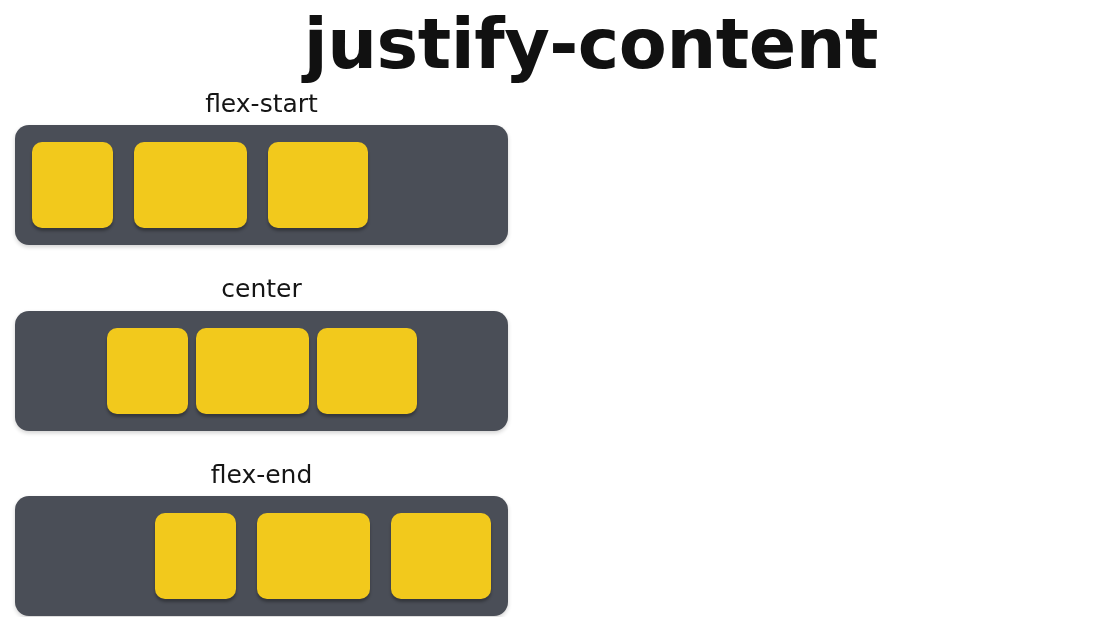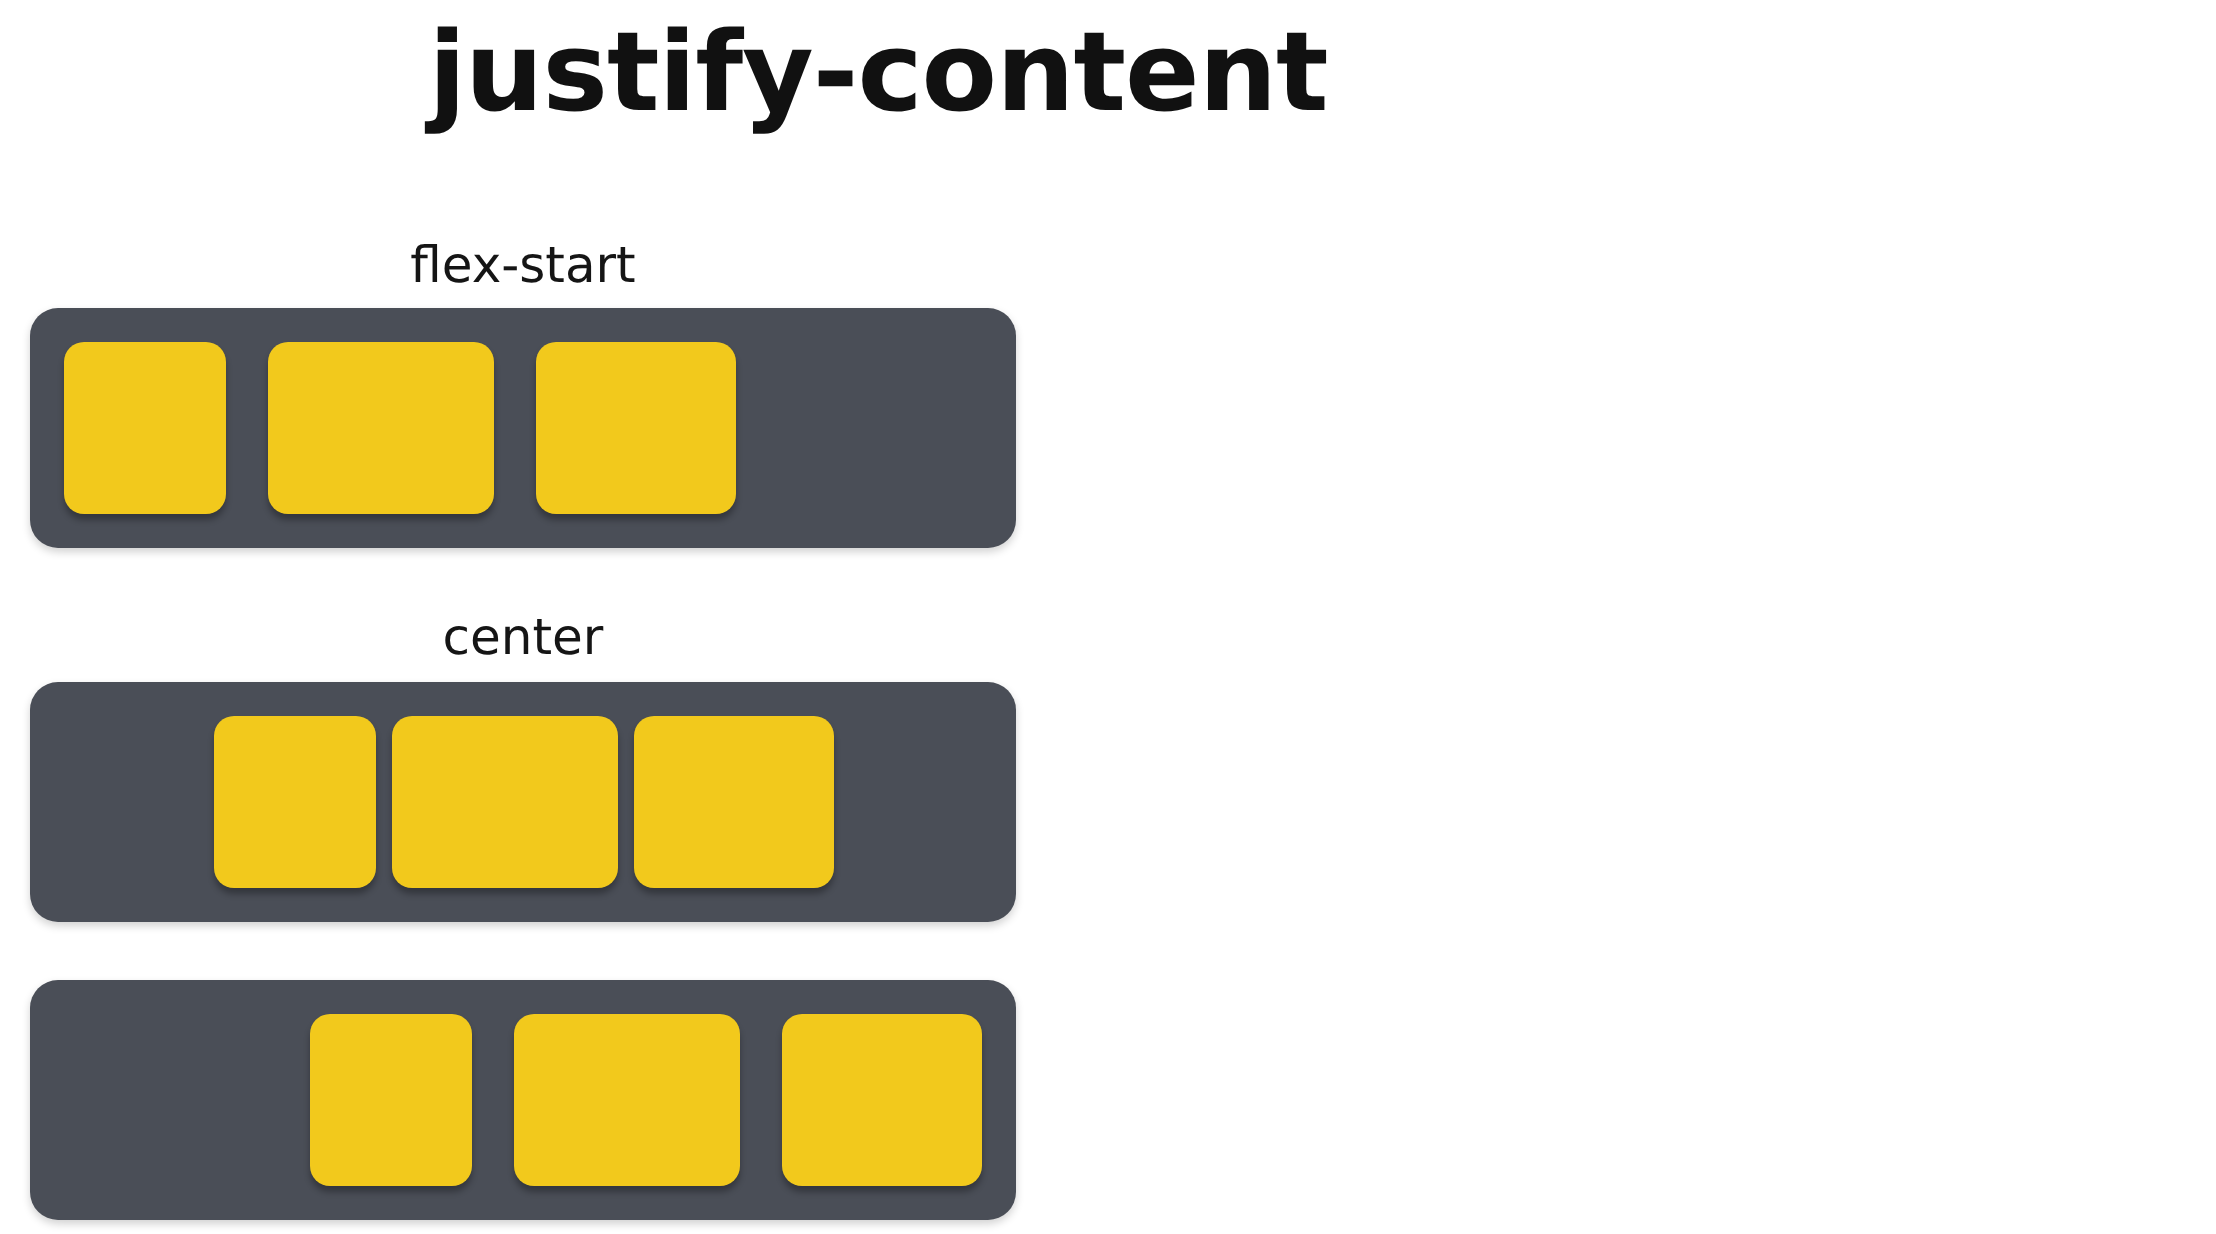"justify-content" .page-title { font-size: 55px -> 70px; text-align: center -> right }
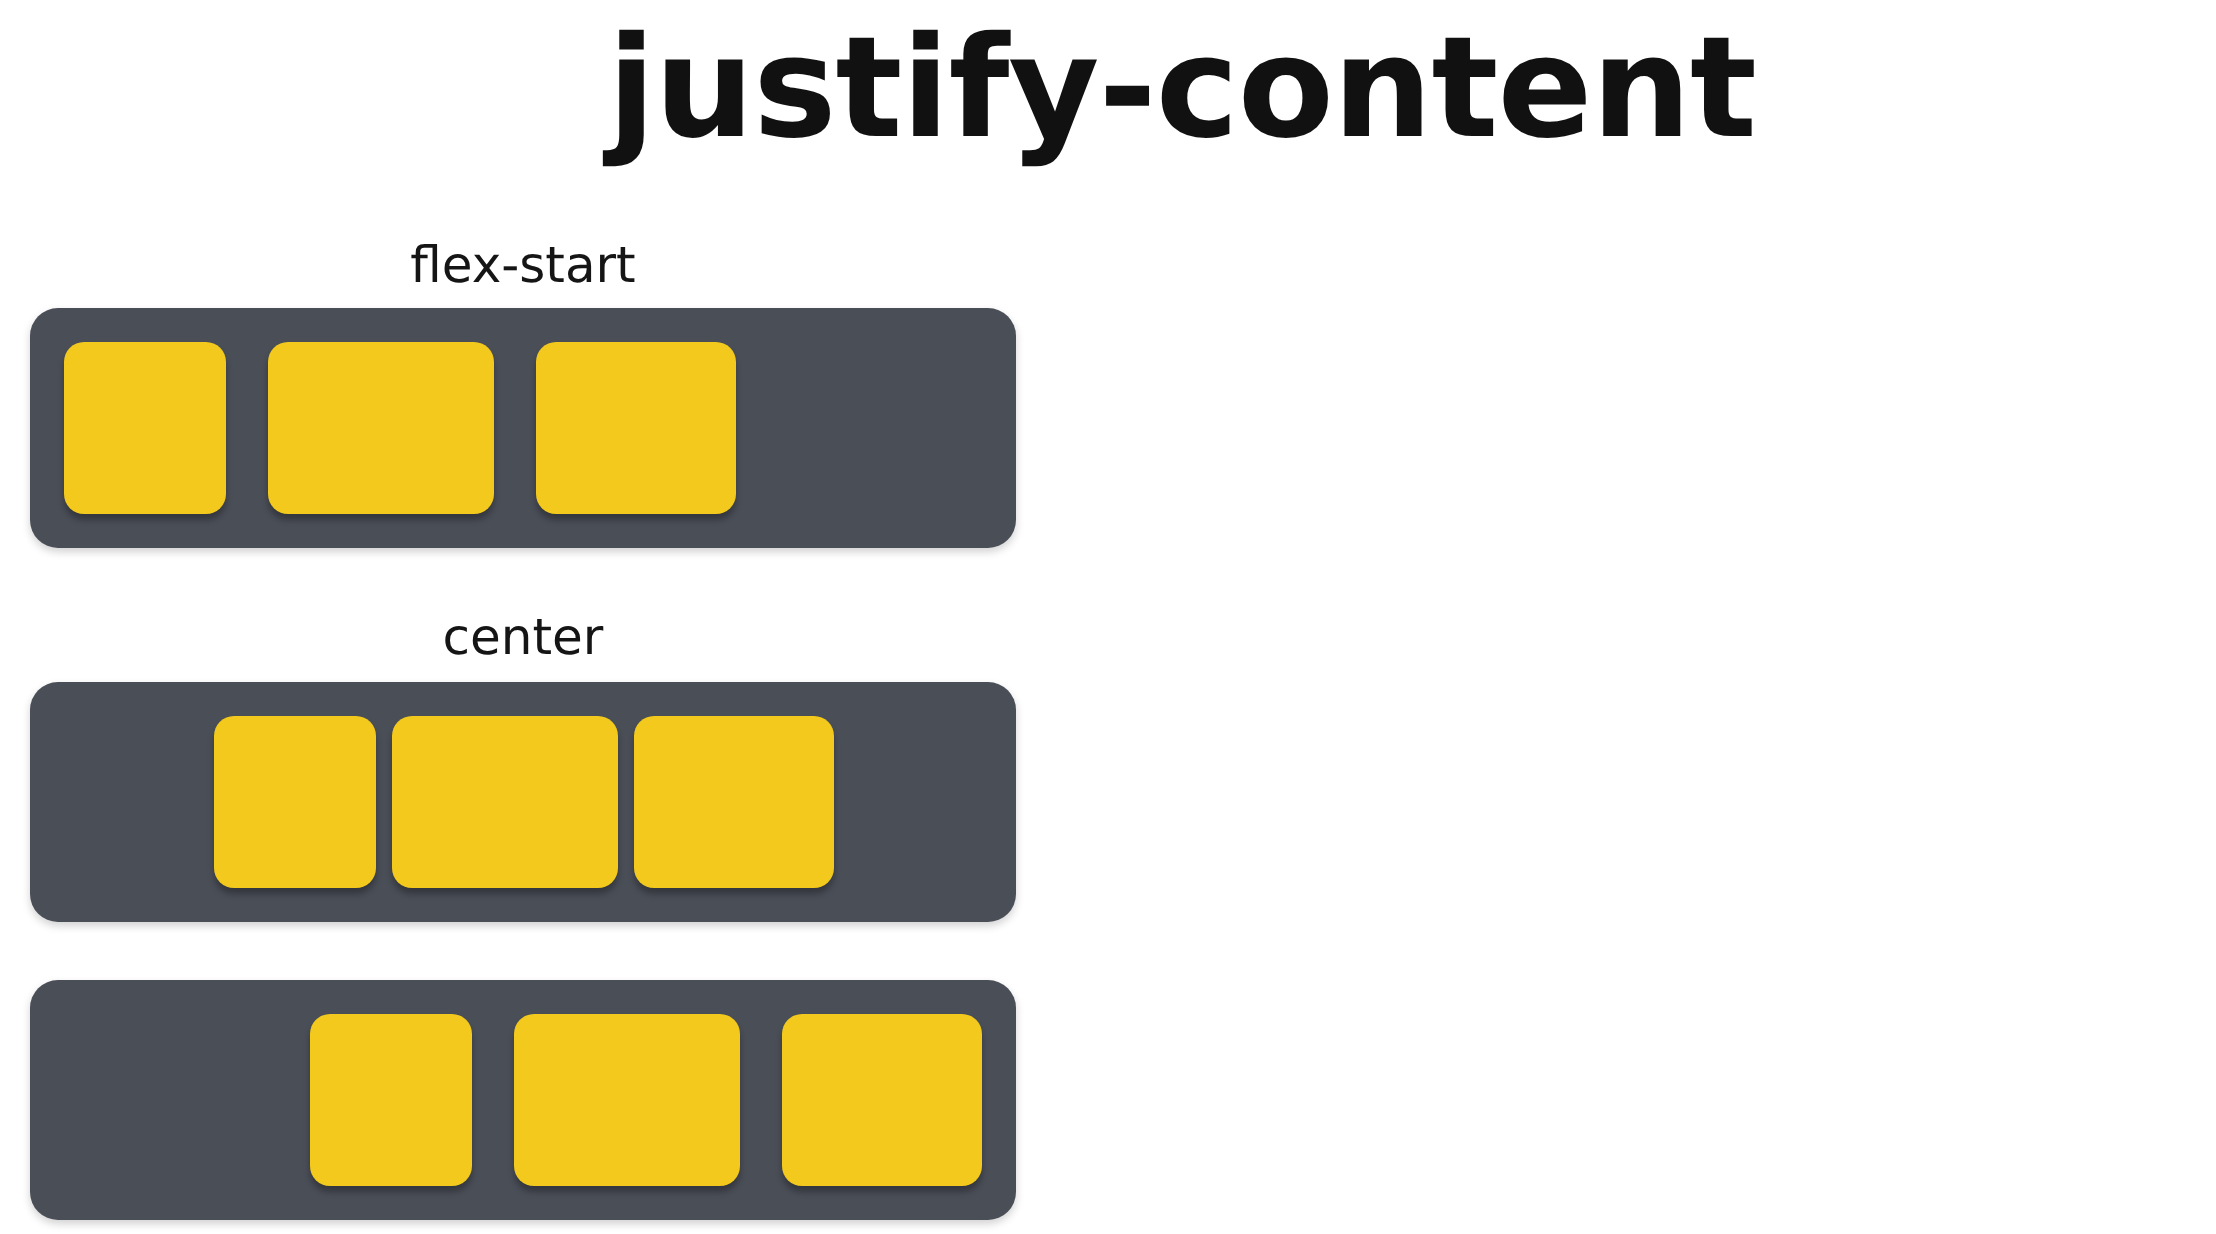"flex-start" .demo { margin-top: 29px -> none }
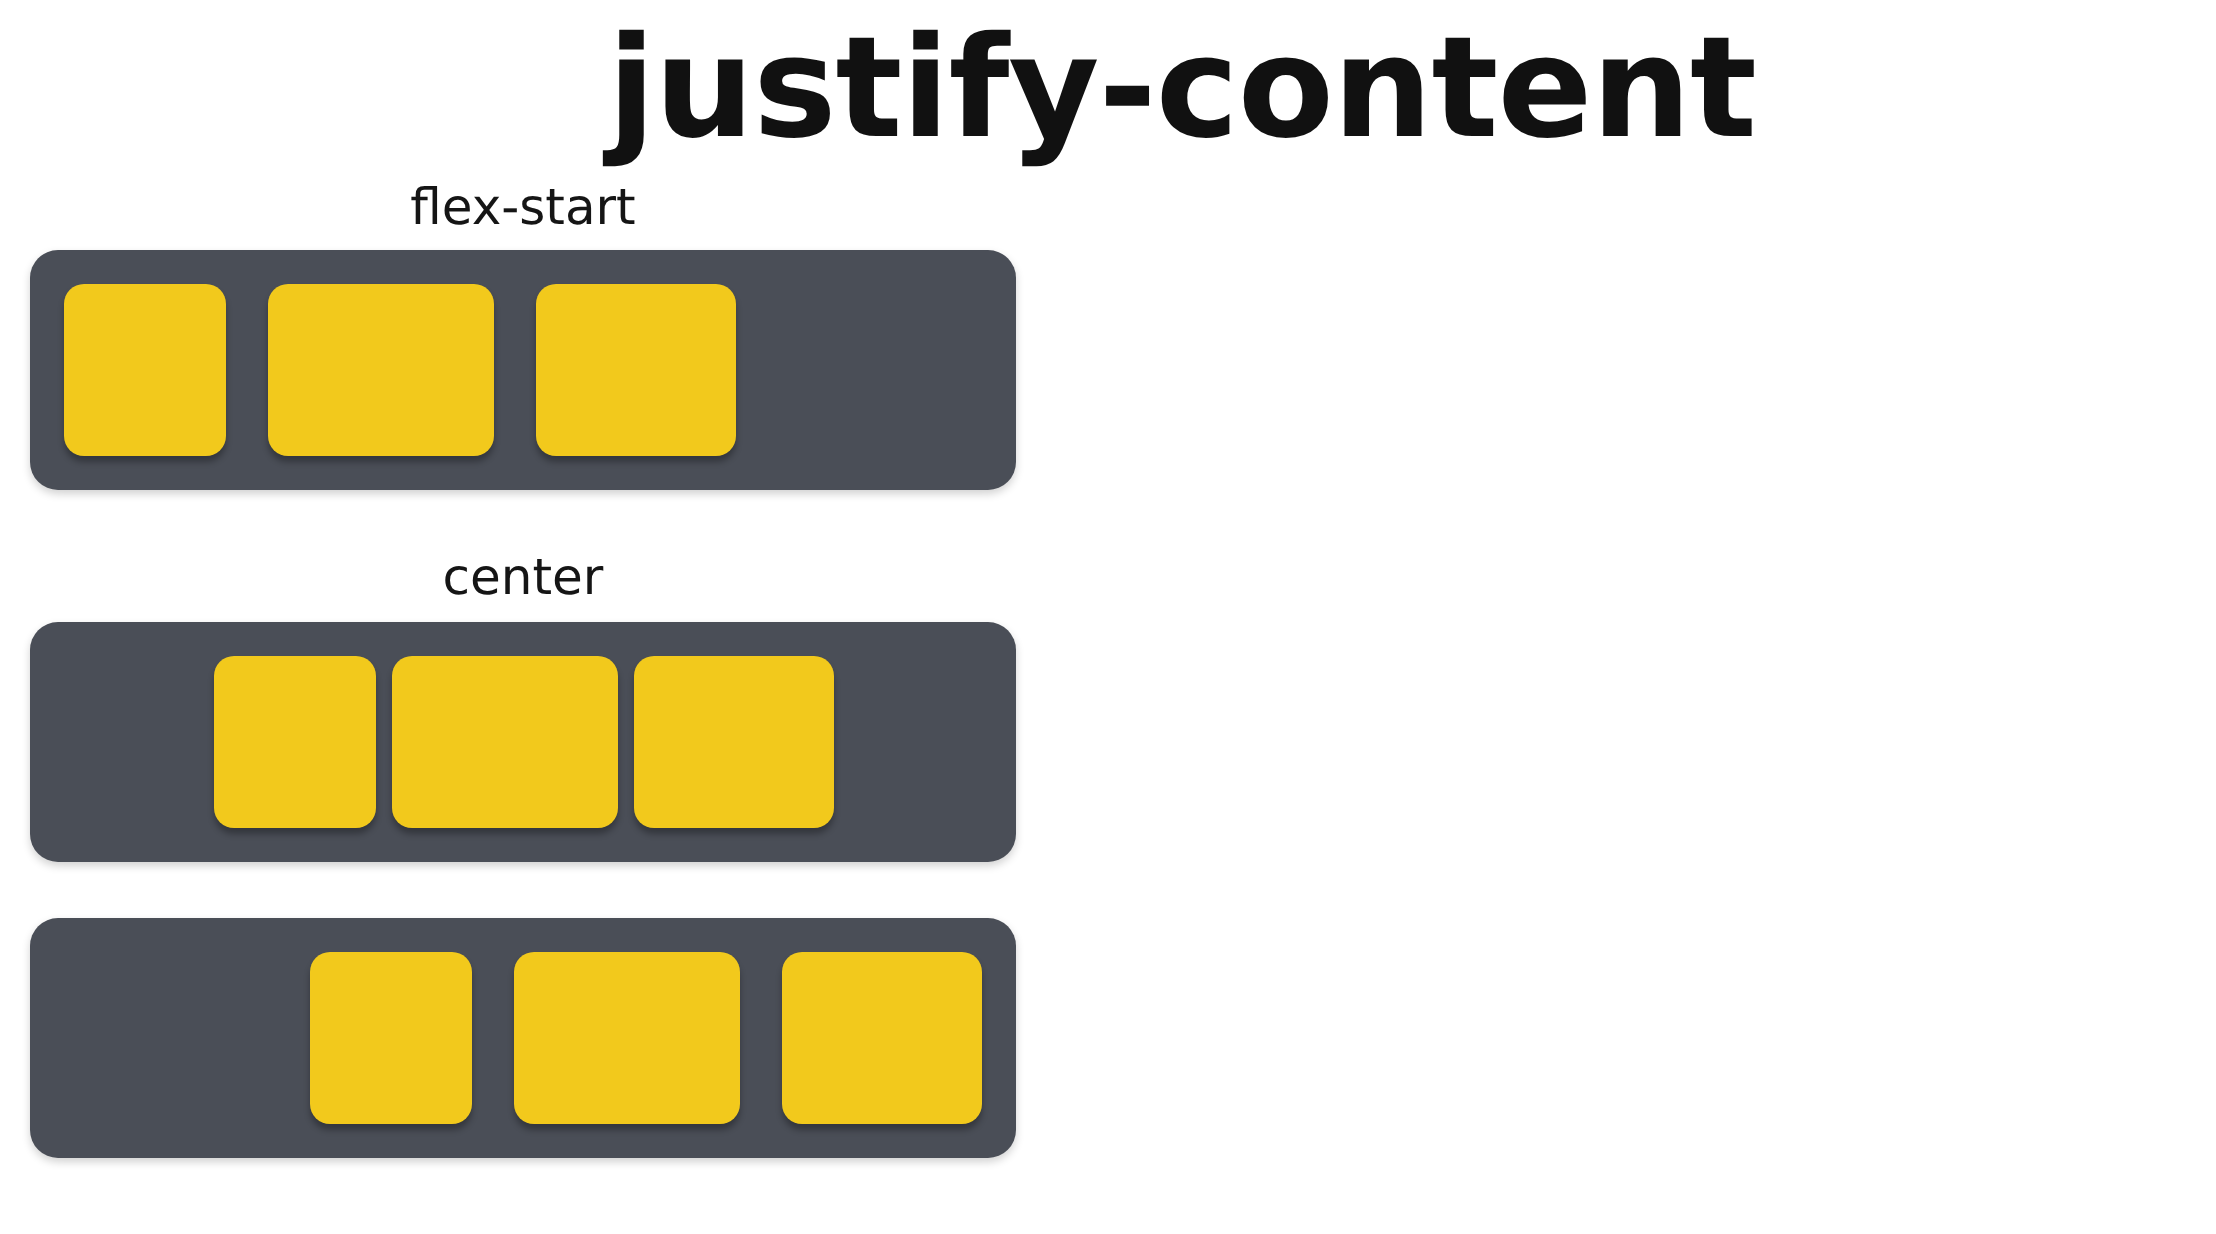"flex-end" div.demo-label { html: none -> <div>flex-end</div> }
